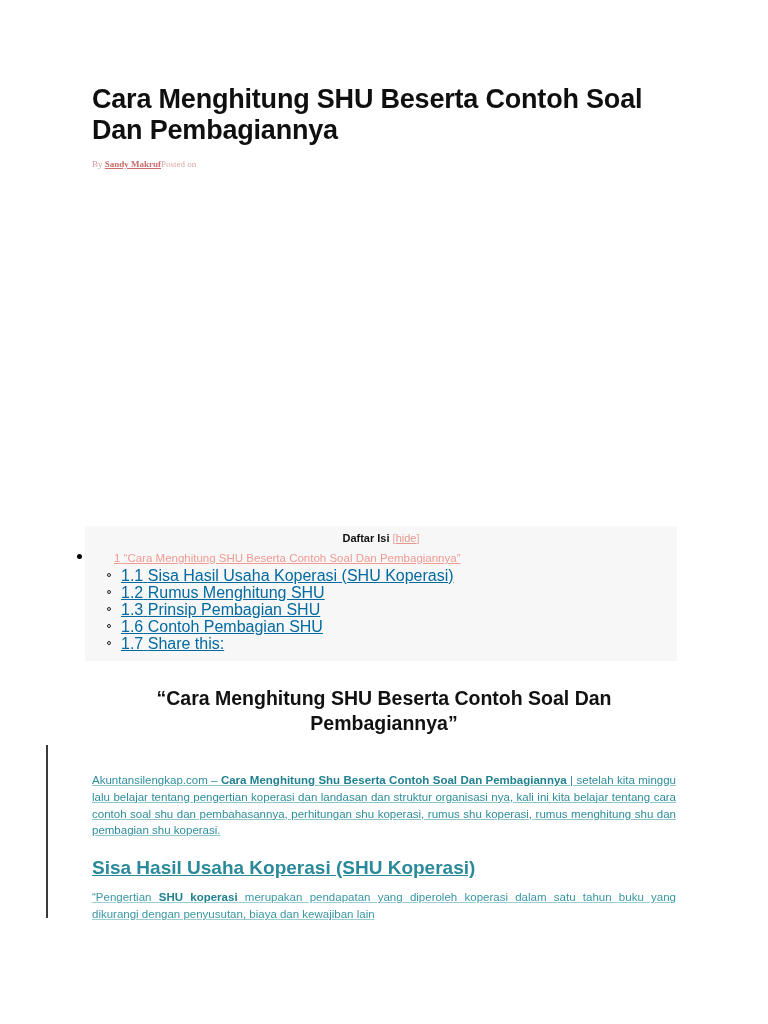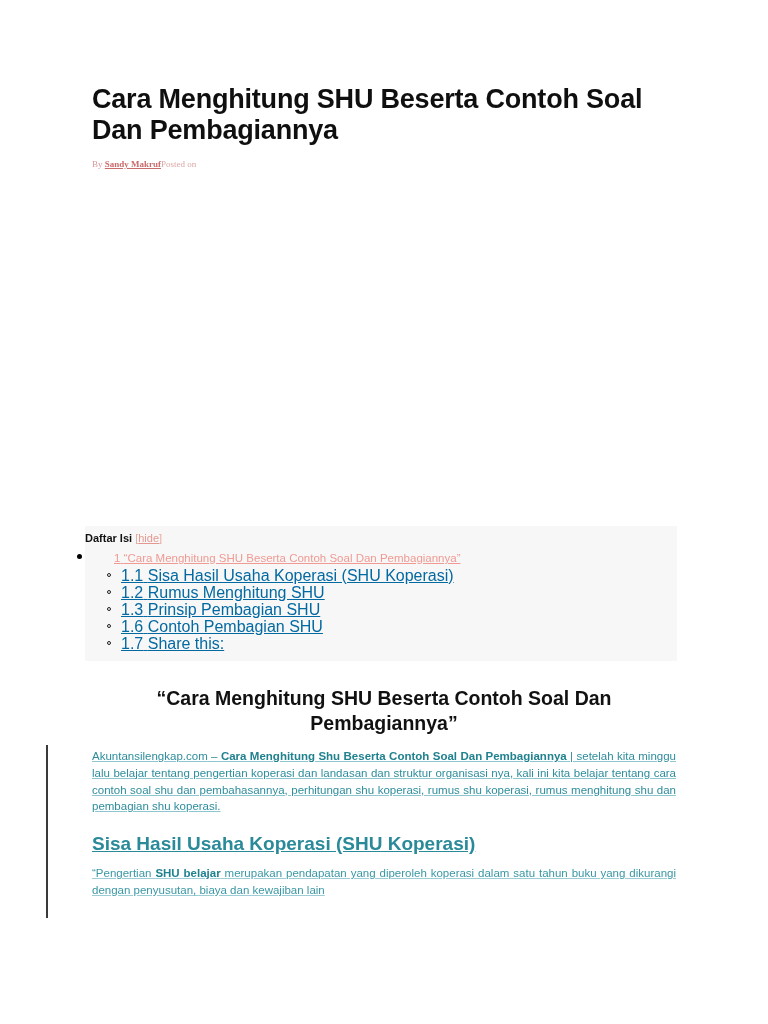"Daftar Isi [hide]" .toc-header { text-align: left -> center }
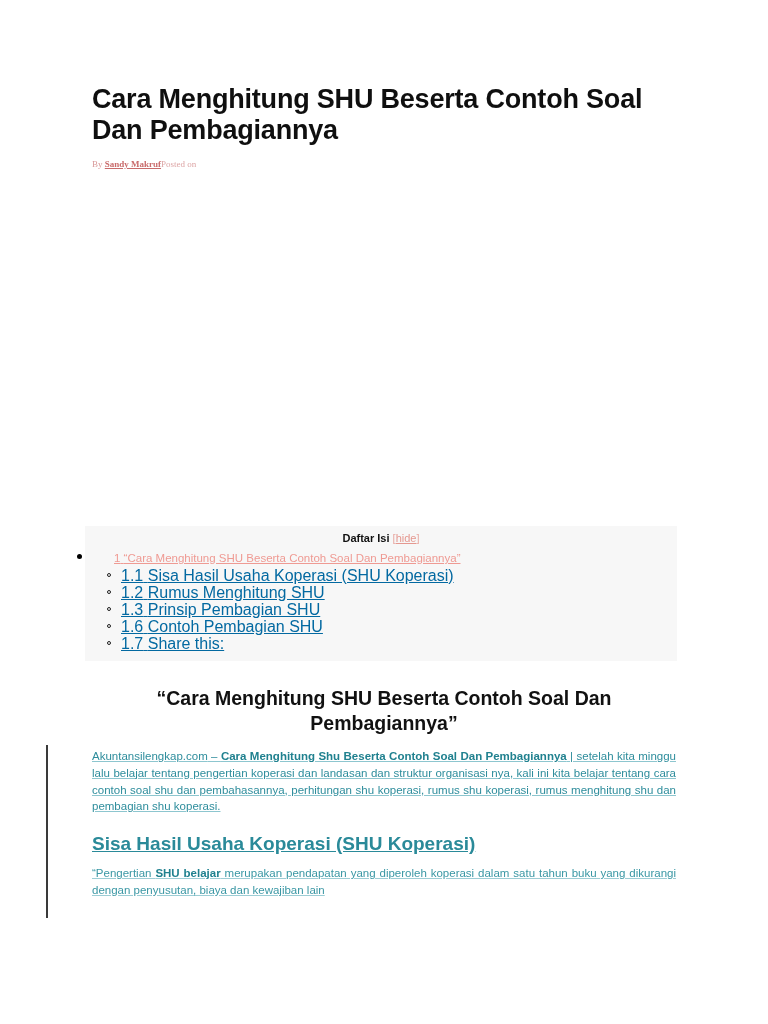"Akuntansilengkap.com – Cara Menghitung" .body-block { top: 748px -> 772px }
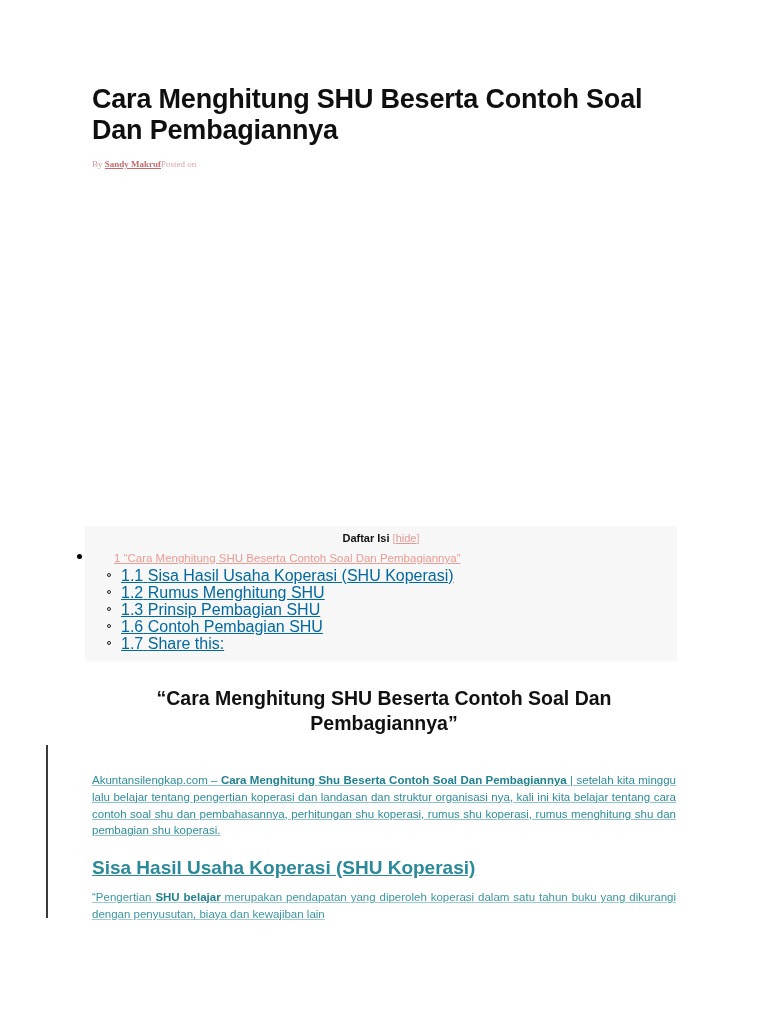"SHU belajar" span.strong { text: belajar -> koperasi }
